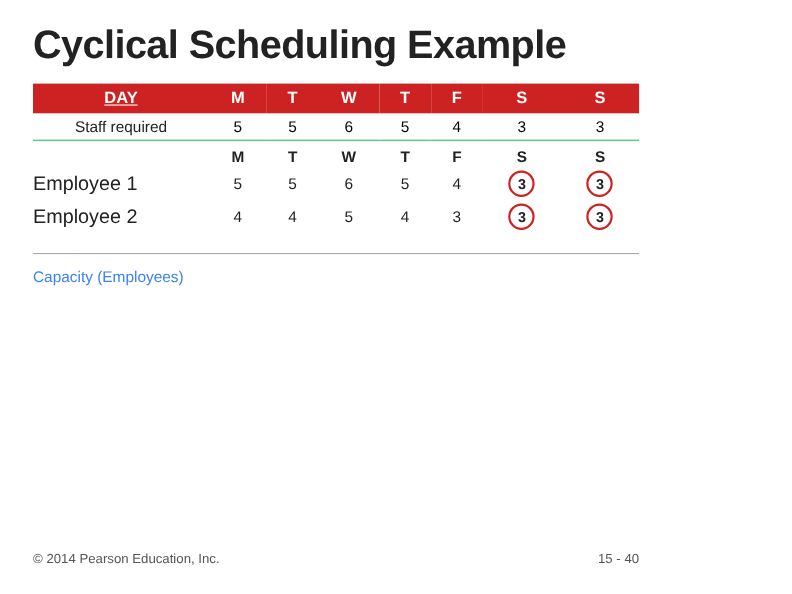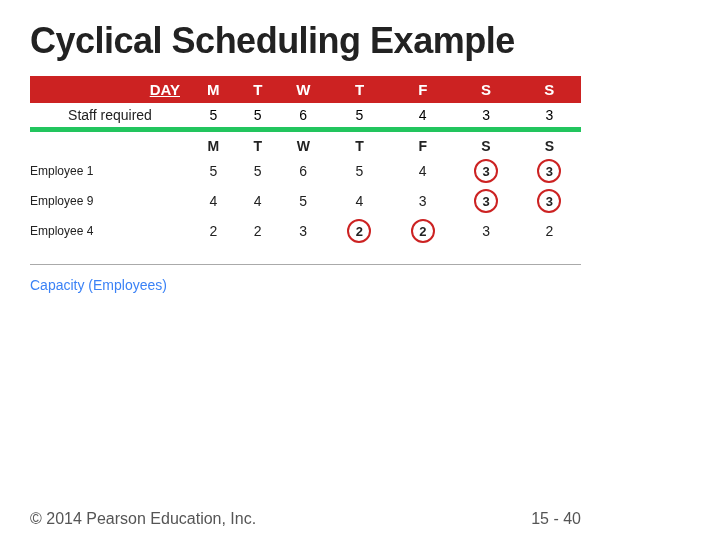"DAY" .header-row td:first-child { text-align: right -> center }
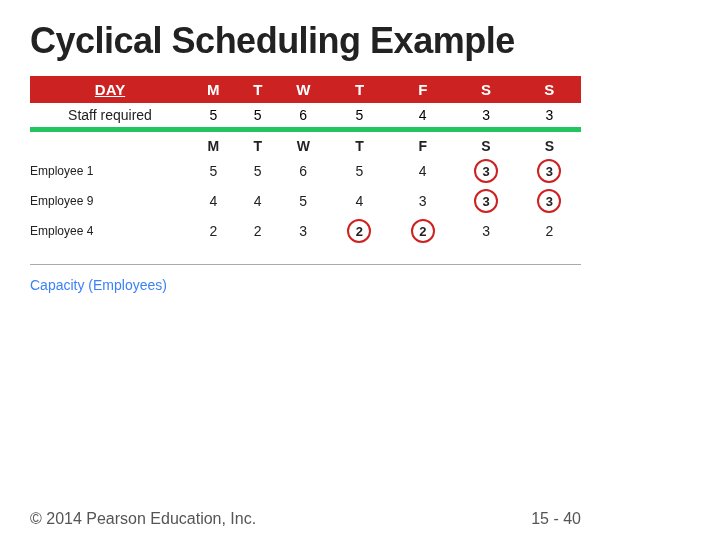"Staff required" .staff-row td { border-bottom: 5px solid #22c55e -> 1px solid #22c55e }
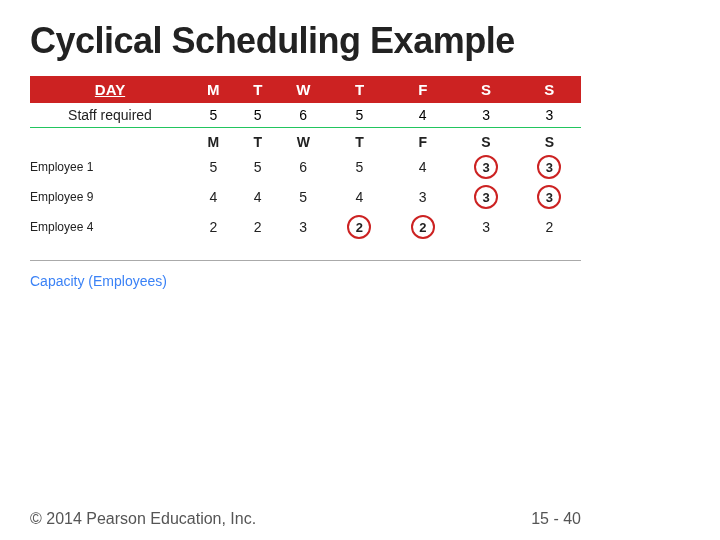"Employee 1" .data-row td:first-child { font-size: 12px -> 18px }
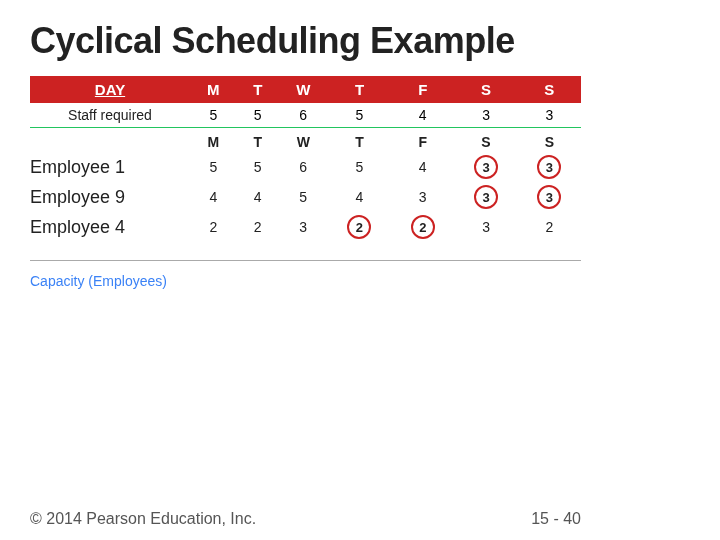"Employee 9" td { text: 9 -> 2 }
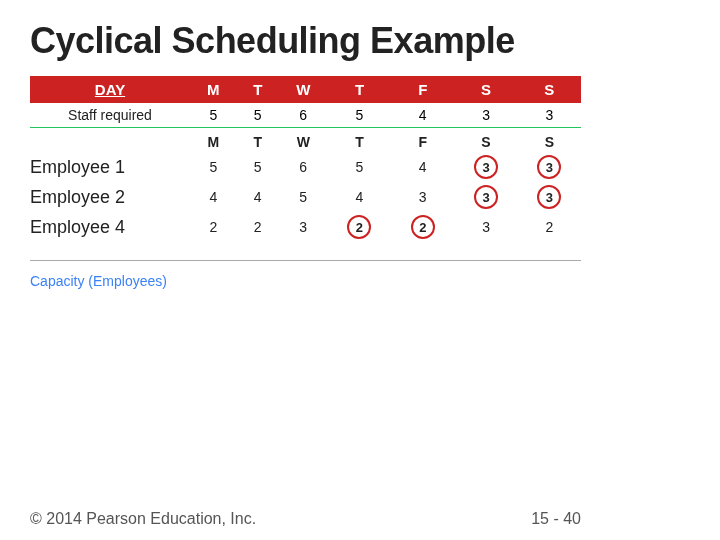"Employee 4" tr.data-row { html: <tr> <td>Employee 4</td> <td>2</td> <td>2</td> <td>3</td> <td><span>2</span></td> <td><span>2</span></td> <td>3</td> <td>2</td> </tr> -> none }
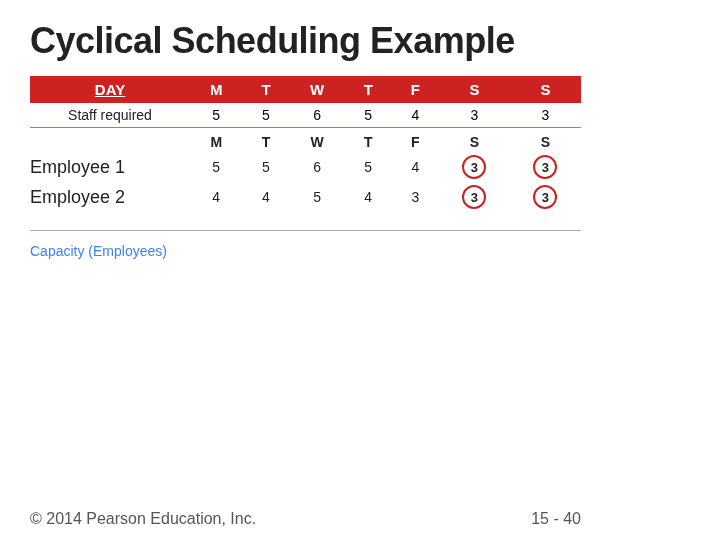"© 2014 Pearson Education, Inc." .footer { bottom: 12px -> 25px; font-size: 16px -> 12px }
